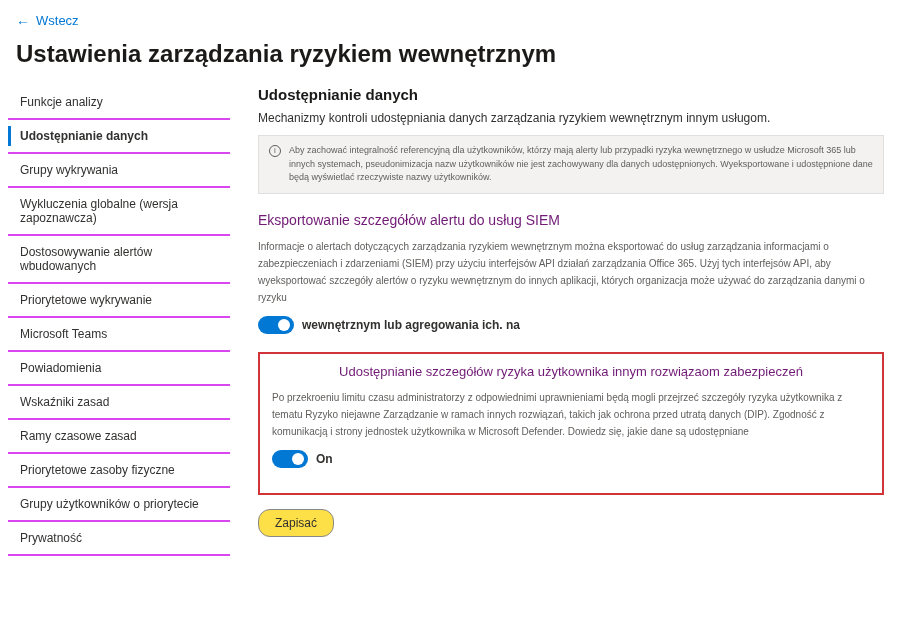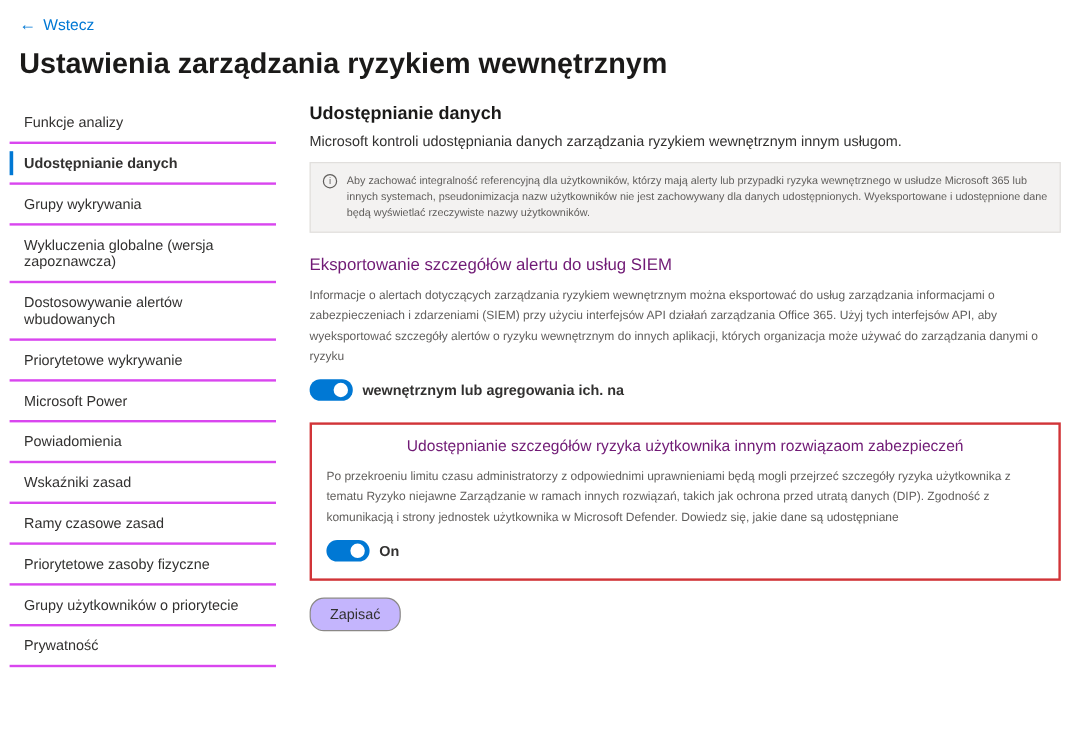"Microsoft kontroli udostępniania danych" p.section-subtitle { text: Microsoft -> Mechanizmy }
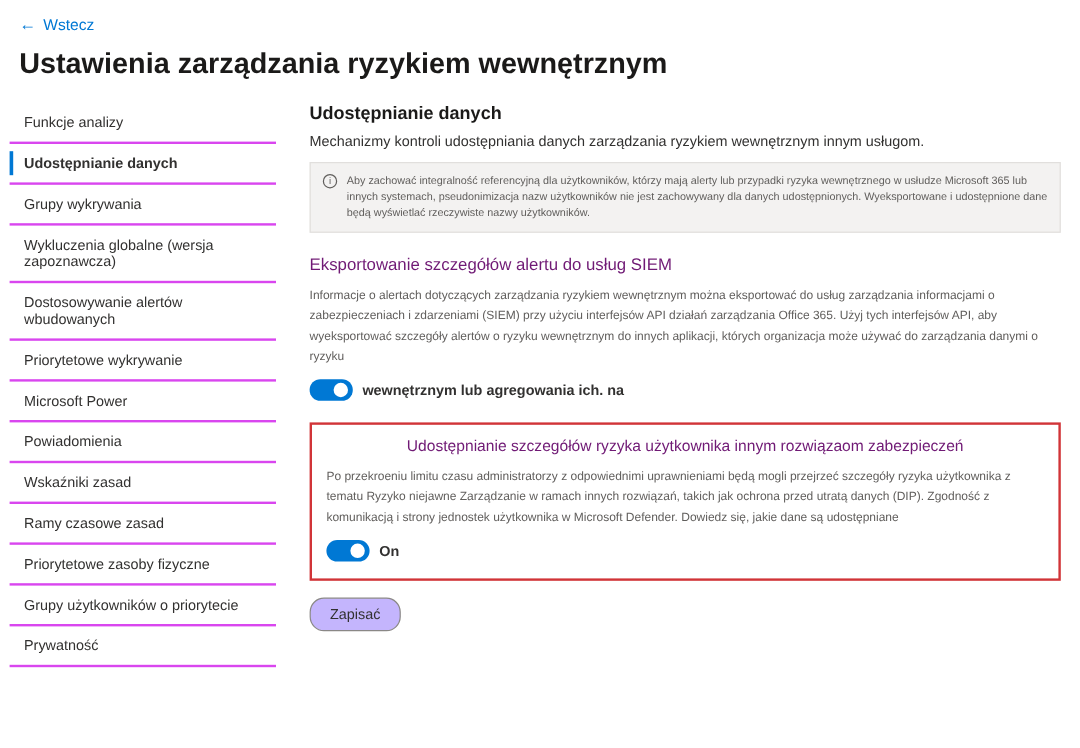"Microsoft Power" span { text: Power -> Teams }
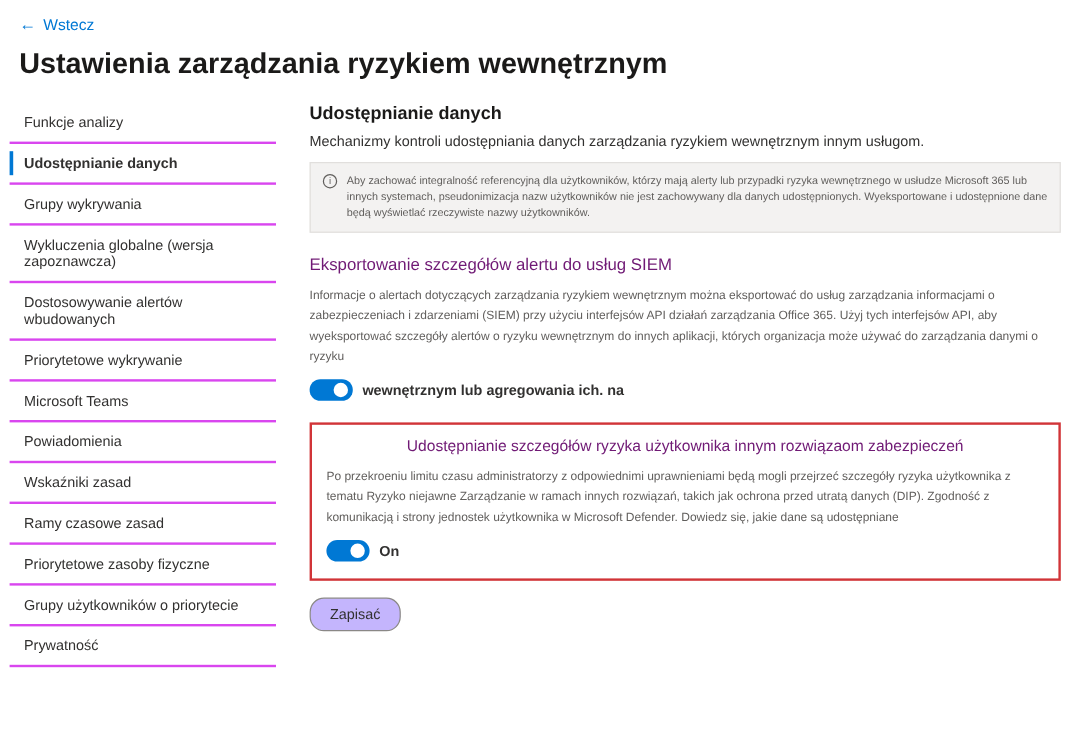"On" div.toggle-row { margin-bottom: 0 -> 11px }
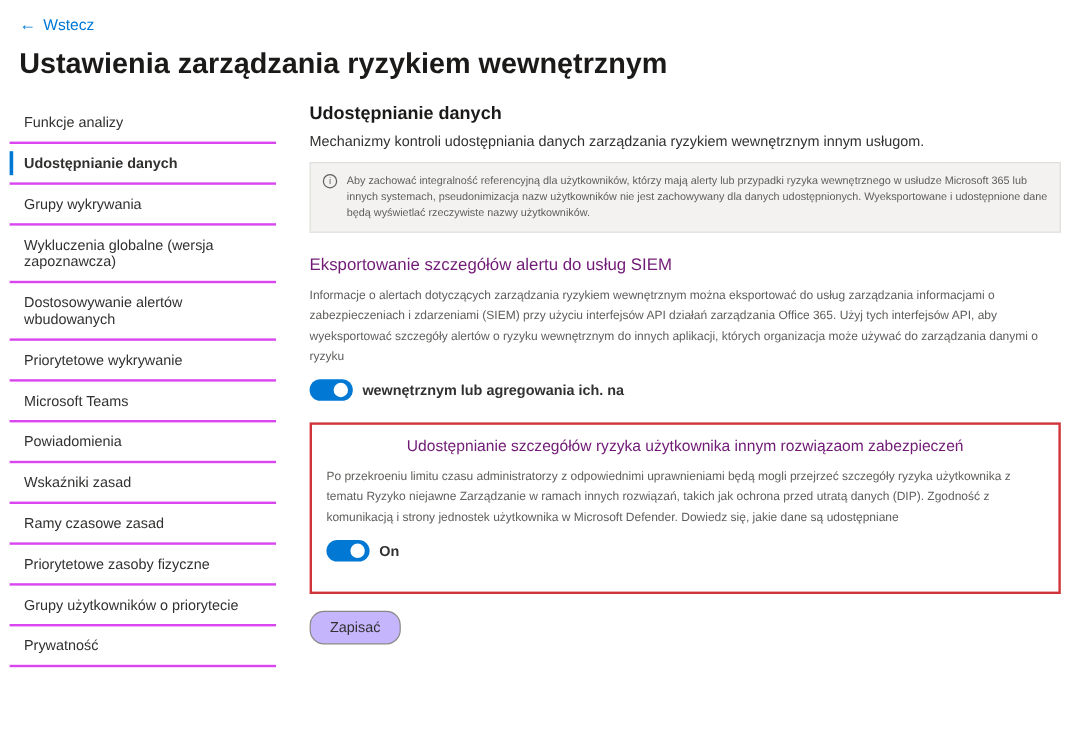"Zapisać" .save-button { background: #c4b5fd -> #fde047 }
